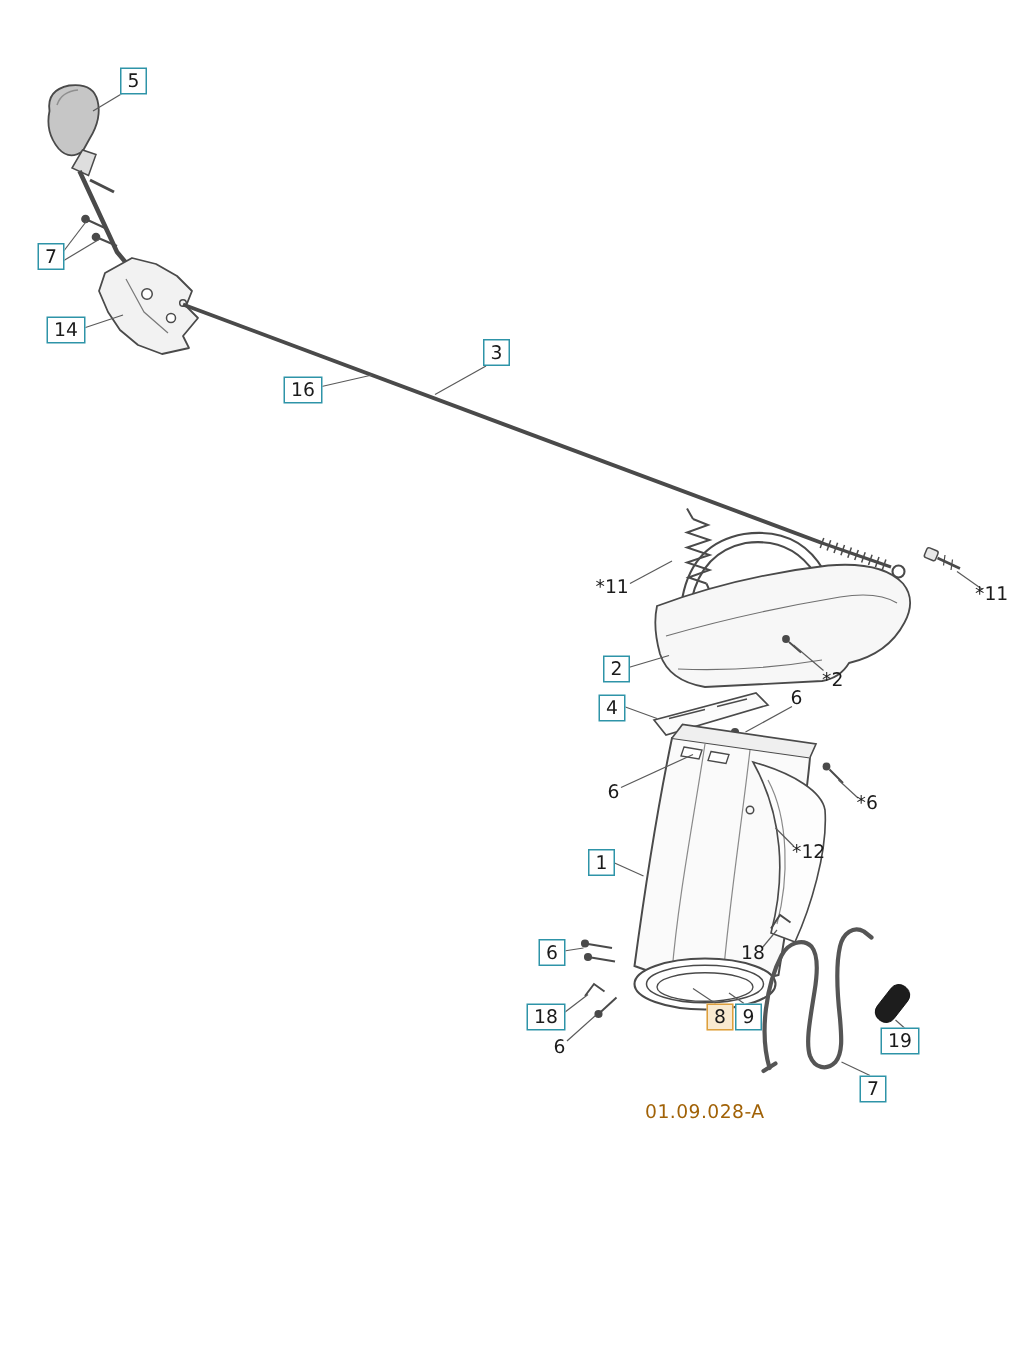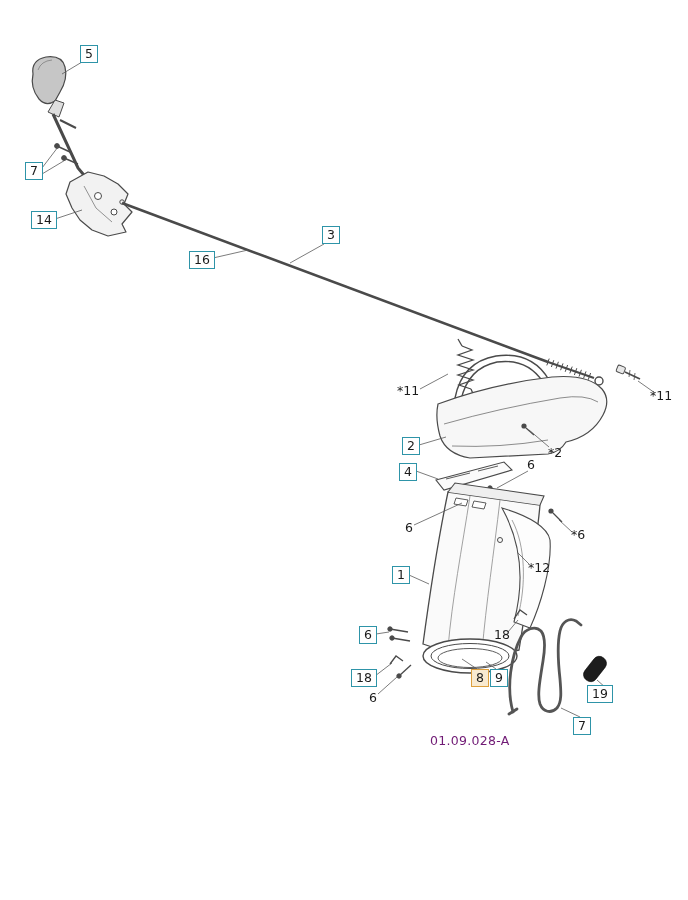"01.09.028-A" .diagram-code { color: #701a75 -> #a16207 }
